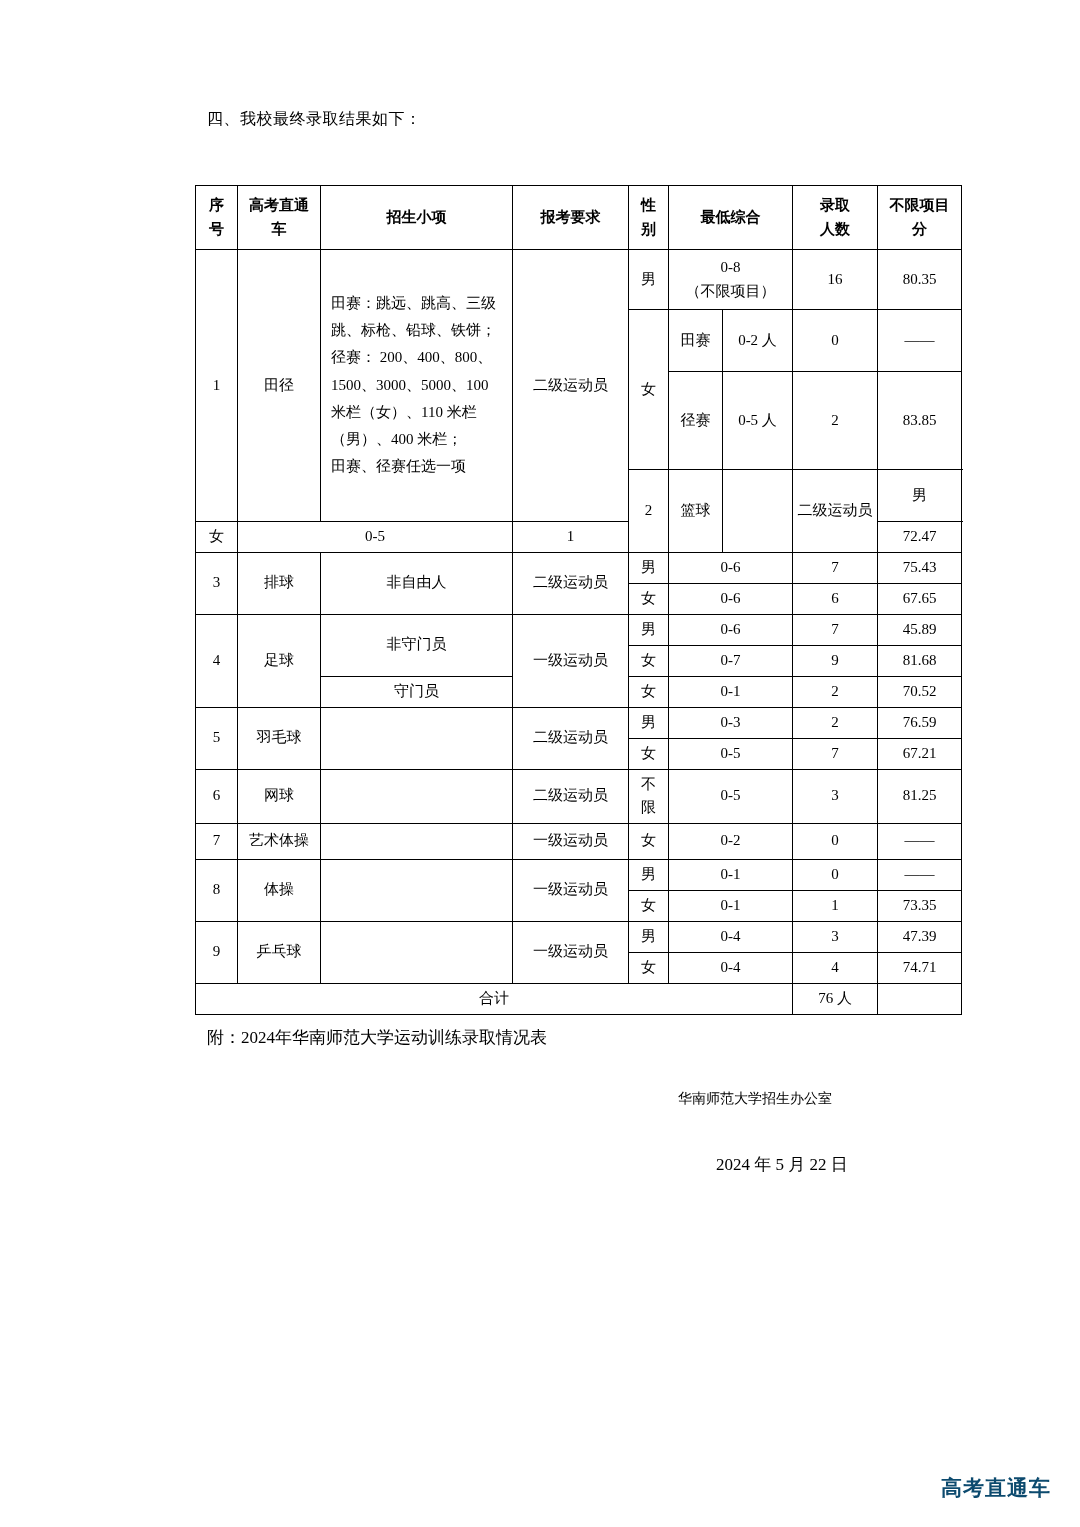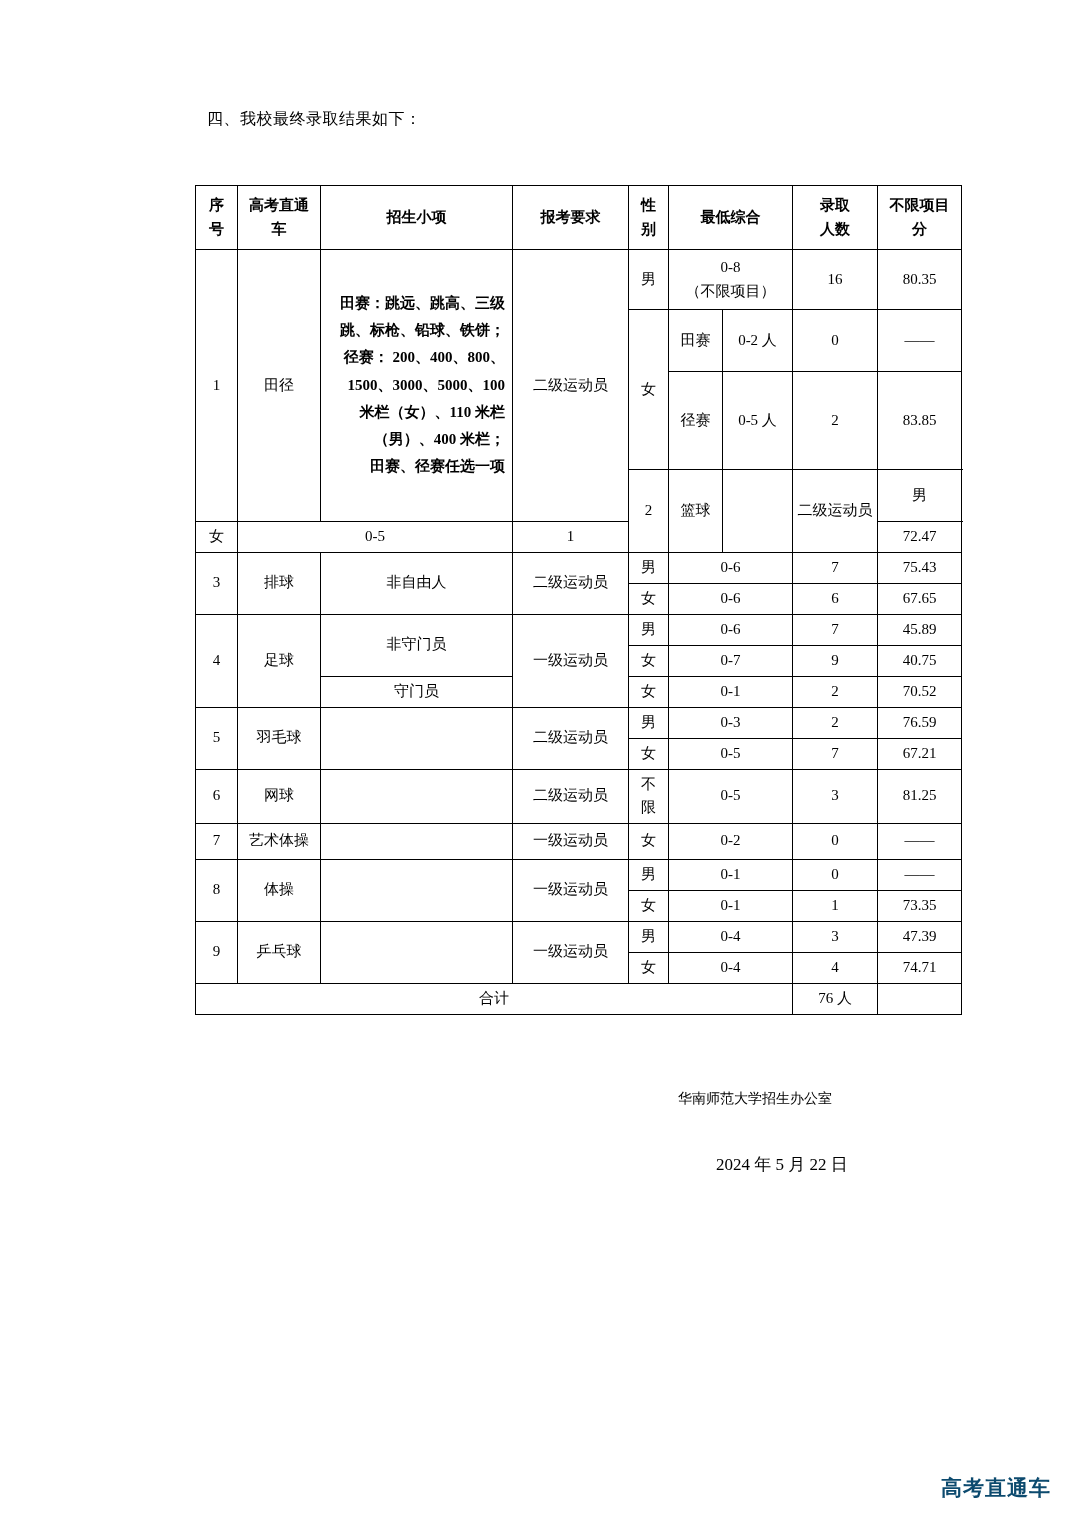"田赛：跳远、跳高、三级跳、标枪、铅球、铁饼；" td.subitem-long { font-weight: bold -> none; text-align: right -> left }
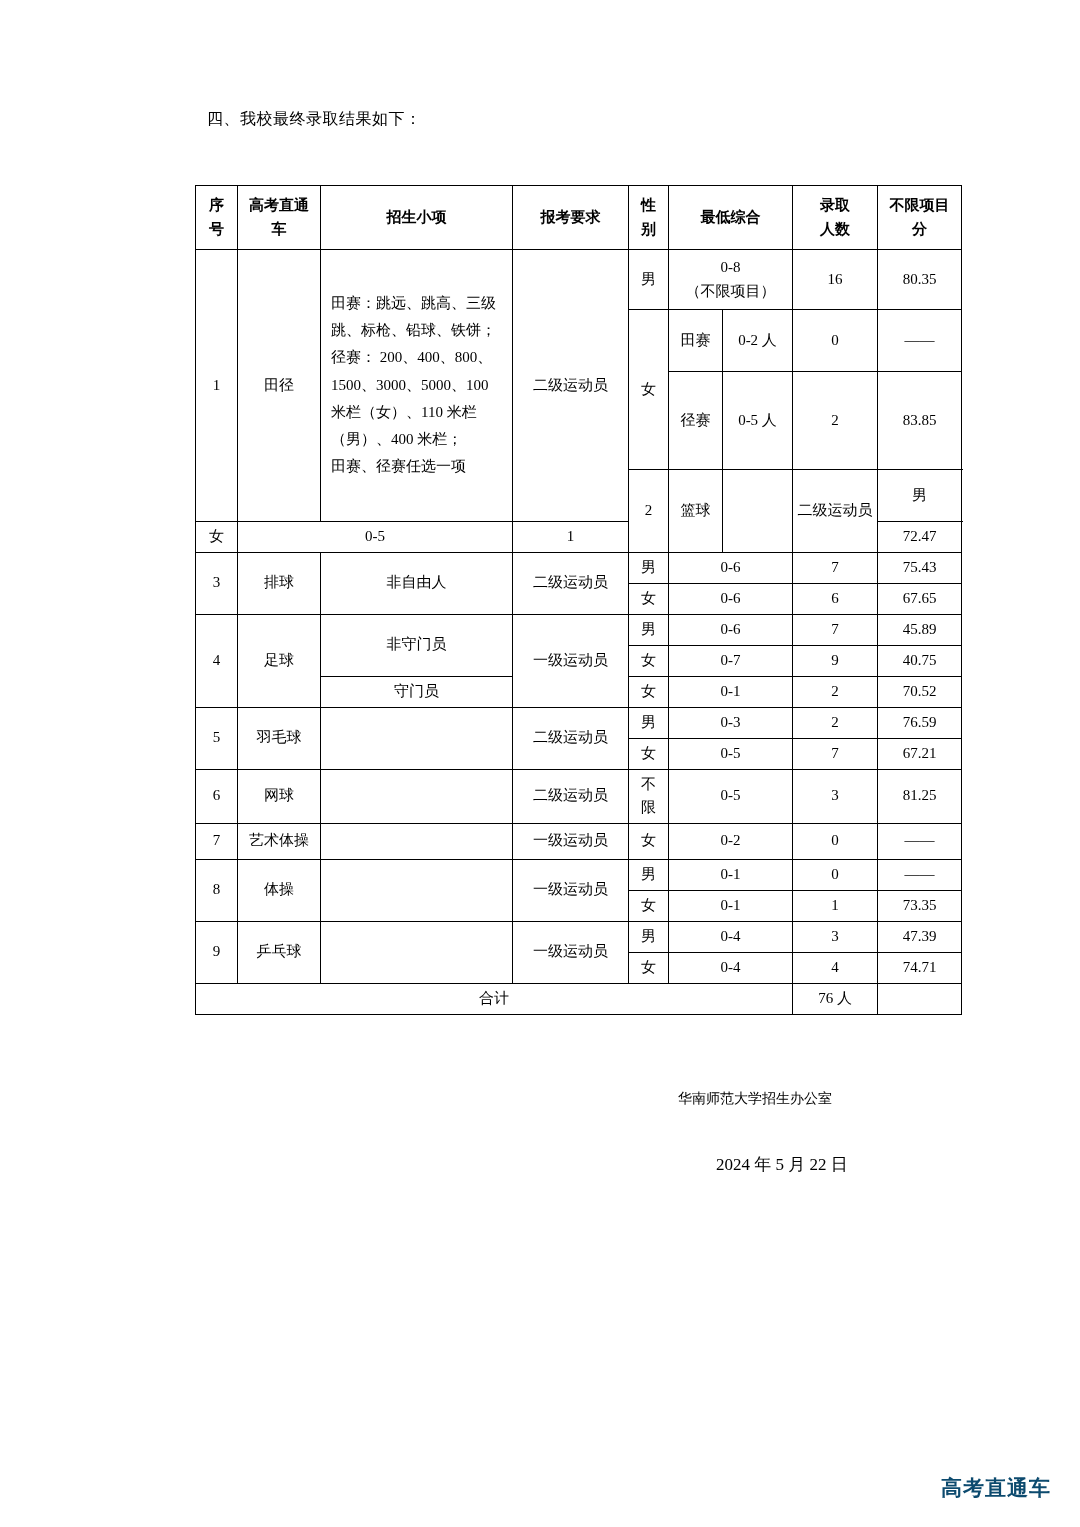"40.75" td { text: 40.75 -> 81.68 }
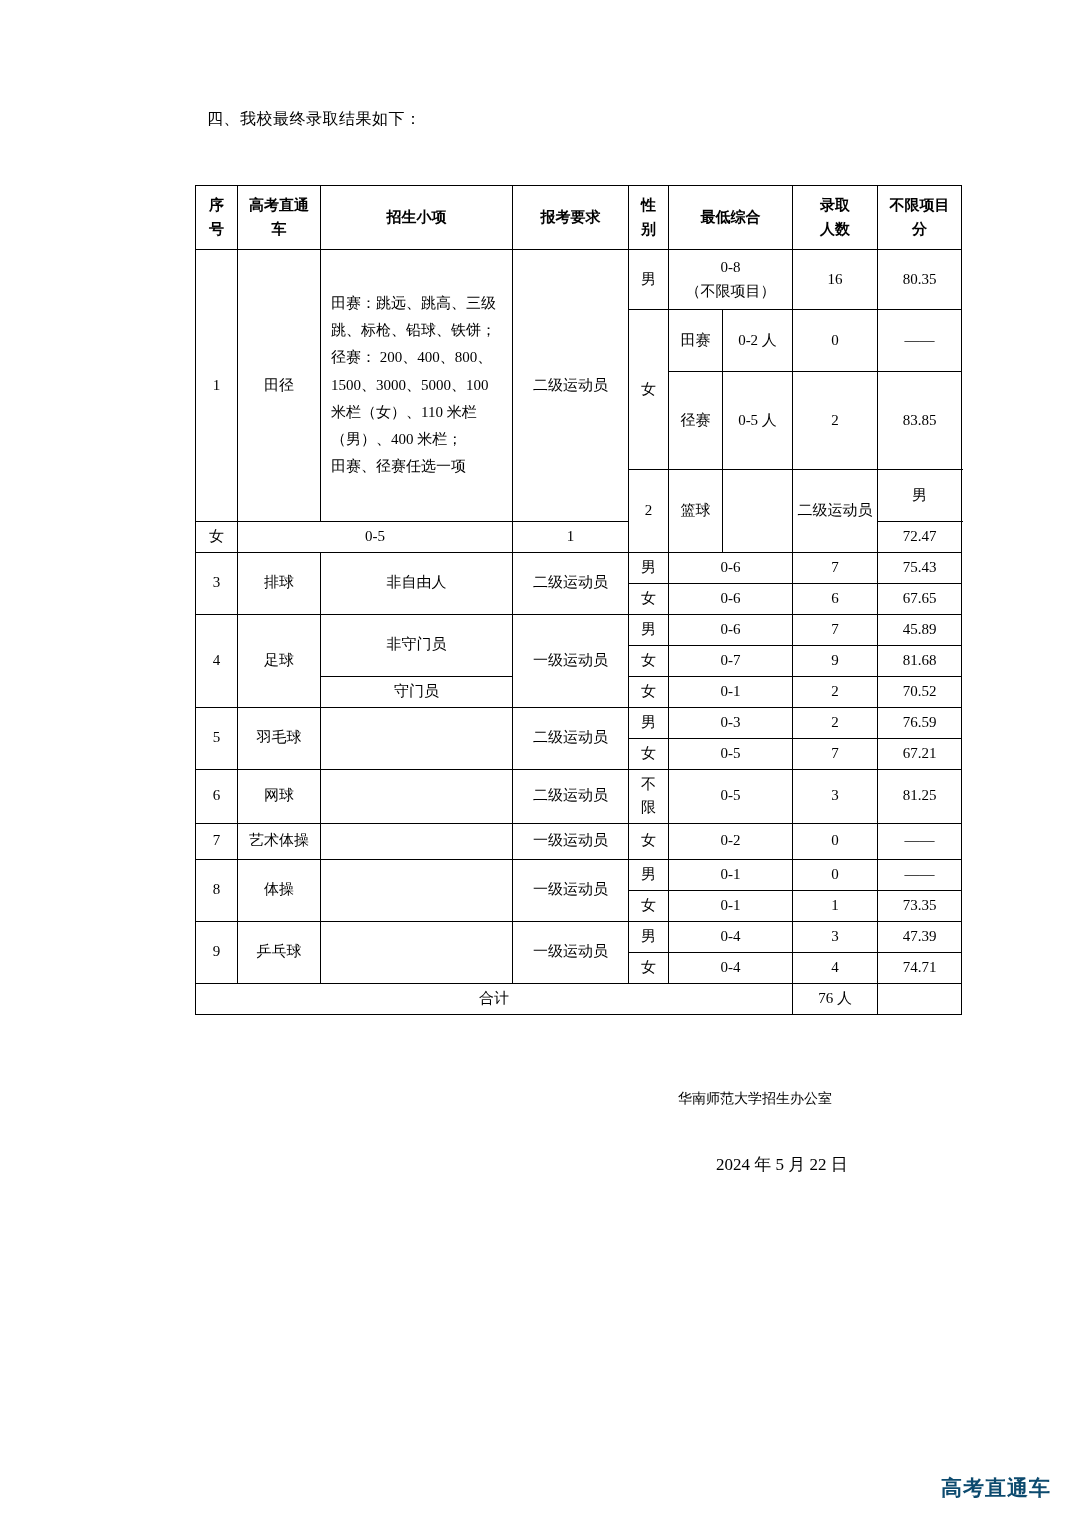"附：2024年华南师范大学运动训练录取情况表" div.note { html: none -> <div>附：2024年华南师范大学运动训练录取情况表</div> }
